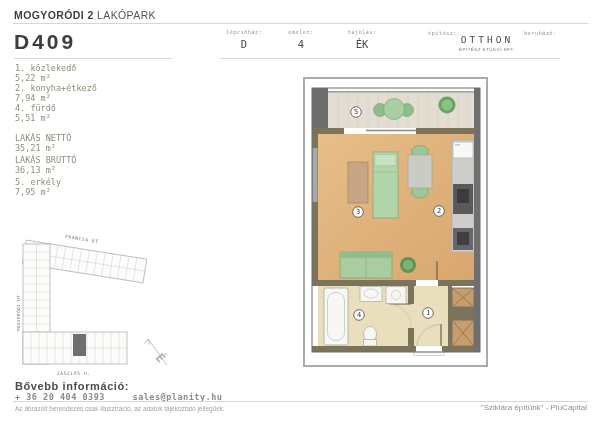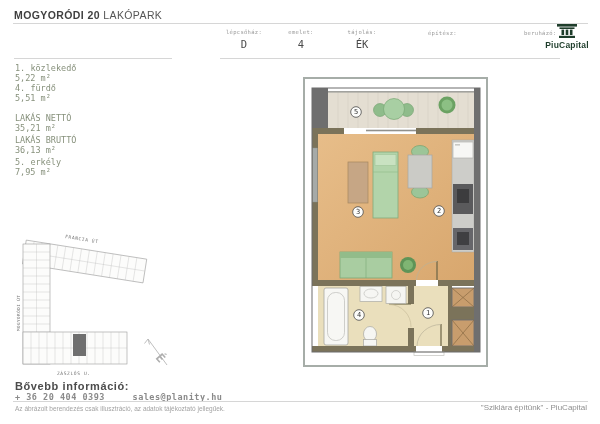"MOGYORÓDI 20" b { text: 20 -> 2 }
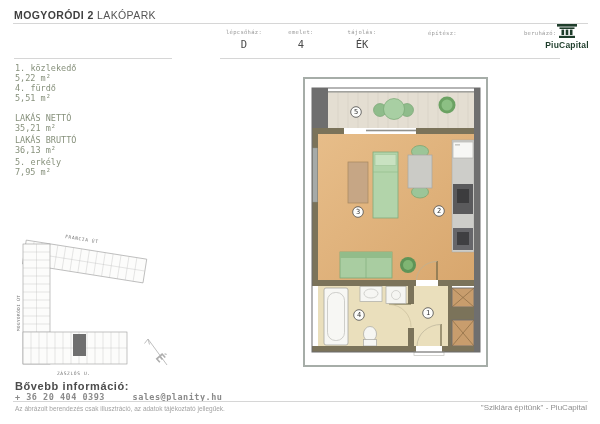"D409" div.abs { html: none -> <div>D409</div> }
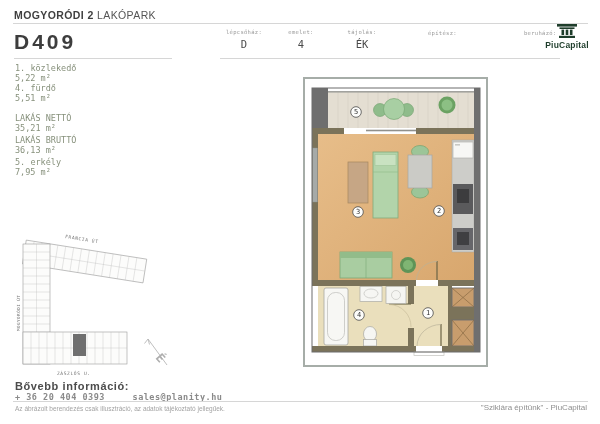"OTTHON" div.otthon { html: none -> <div> <div>OTTHON</div> <div>ÉPÍTÉSZ STÚDIÓ KFT.</div> </div> }
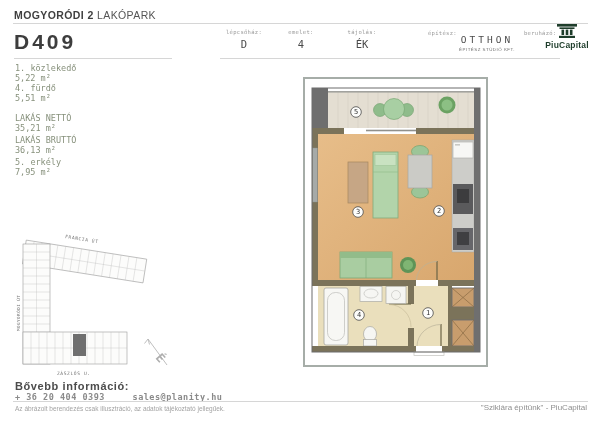"PiuCapital" div.piu { html: <div> <svg> <g> <rect></rect> <rect></rect> <rect></rect> <rect></rect> <rect></rect> <rect></rect> </g> </svg> <div>PiuCapital</div> </div> -> none }
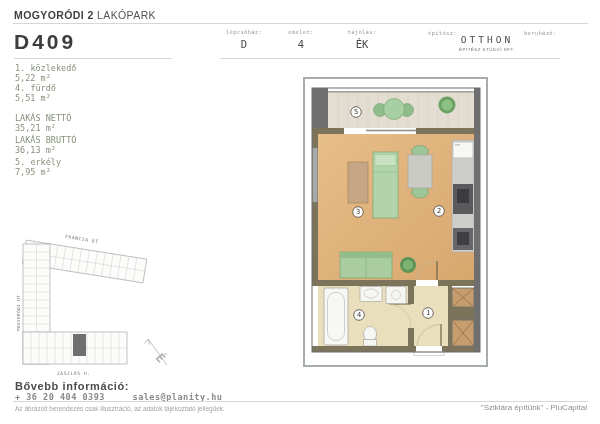"2. konyha+étkező" div.rrow { html: none -> <div> <span><span>2.</span> <span>konyha+étkező</span></span> <span>7,94 m²</span> </div> }
